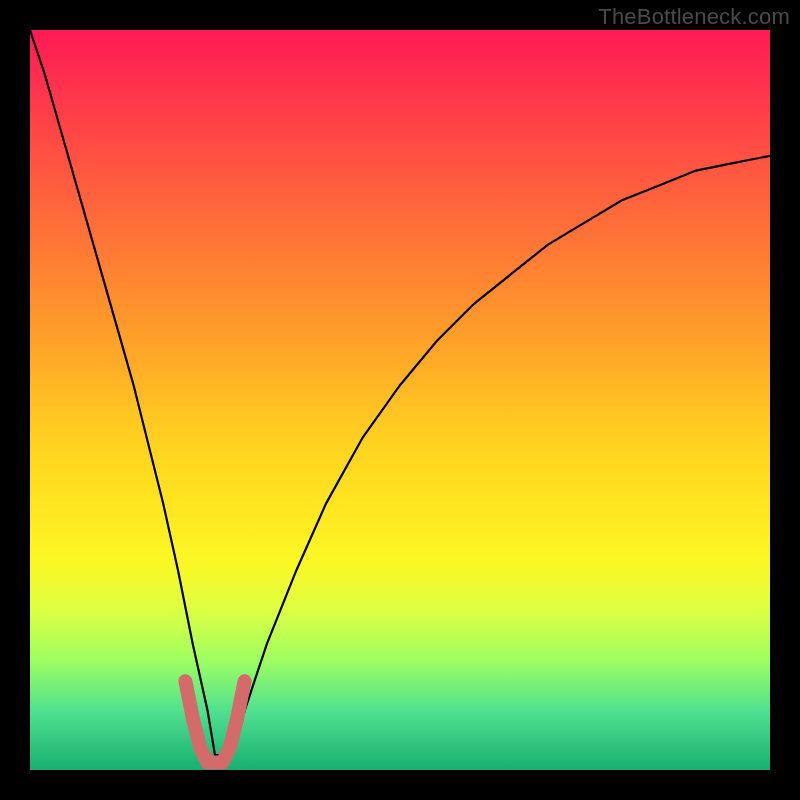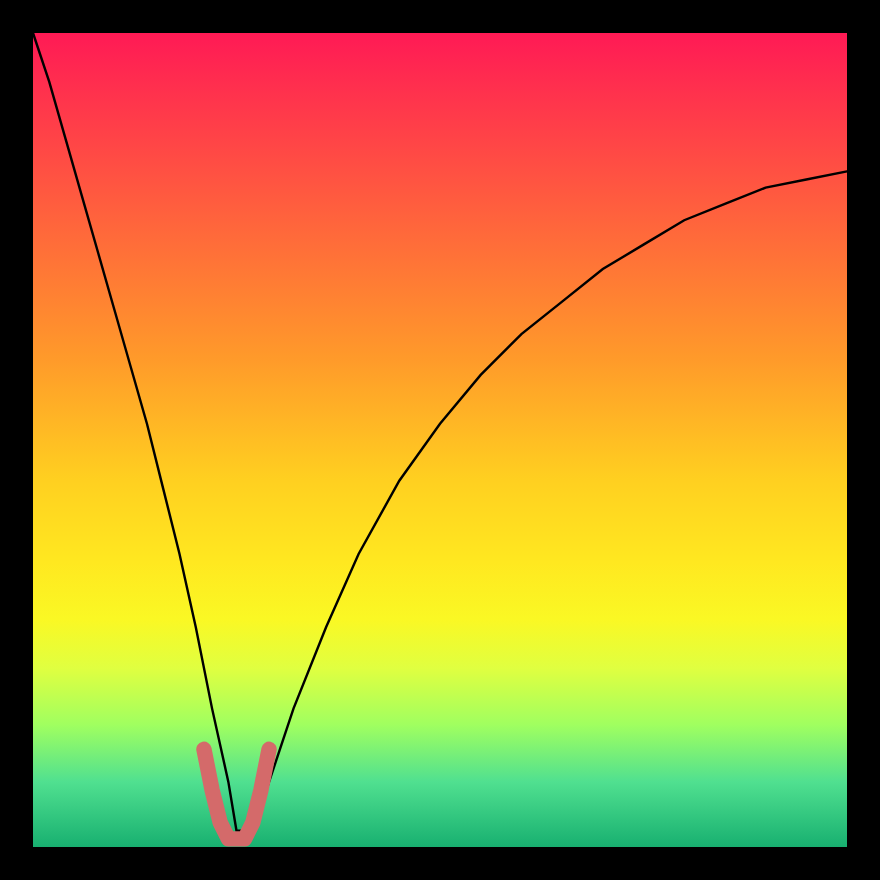"TheBottleneck.com" div.watermark { html: none -> <div>TheBottleneck.com</div> }
